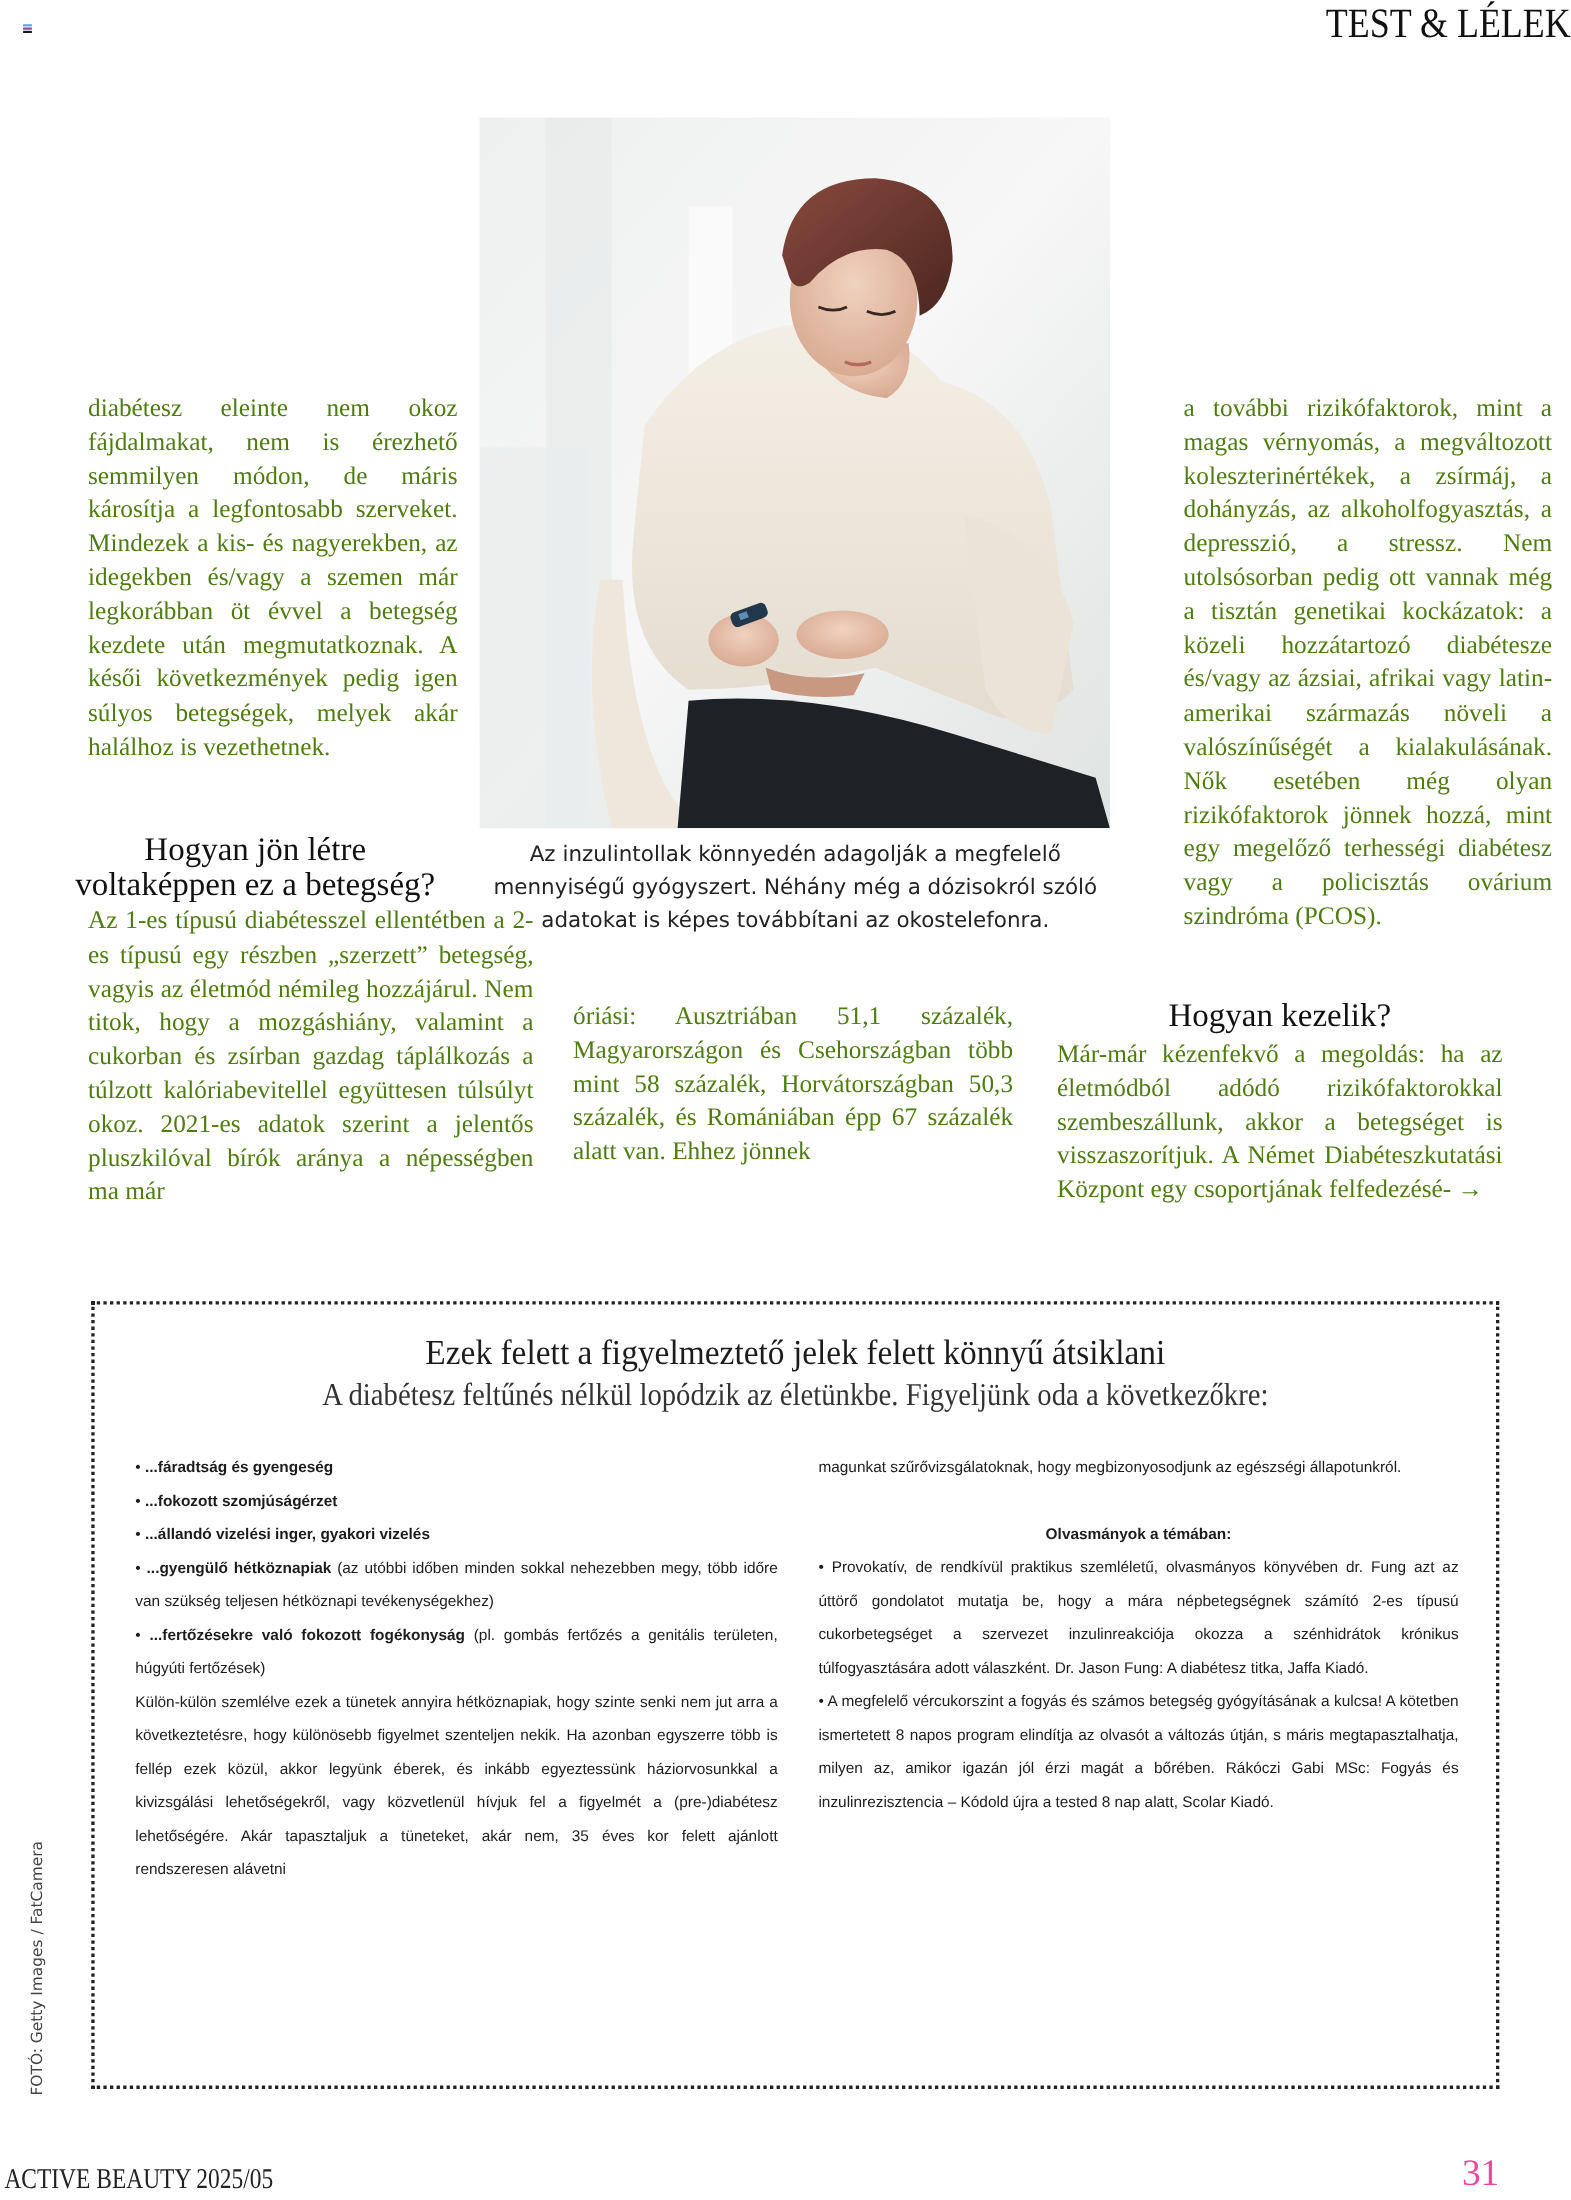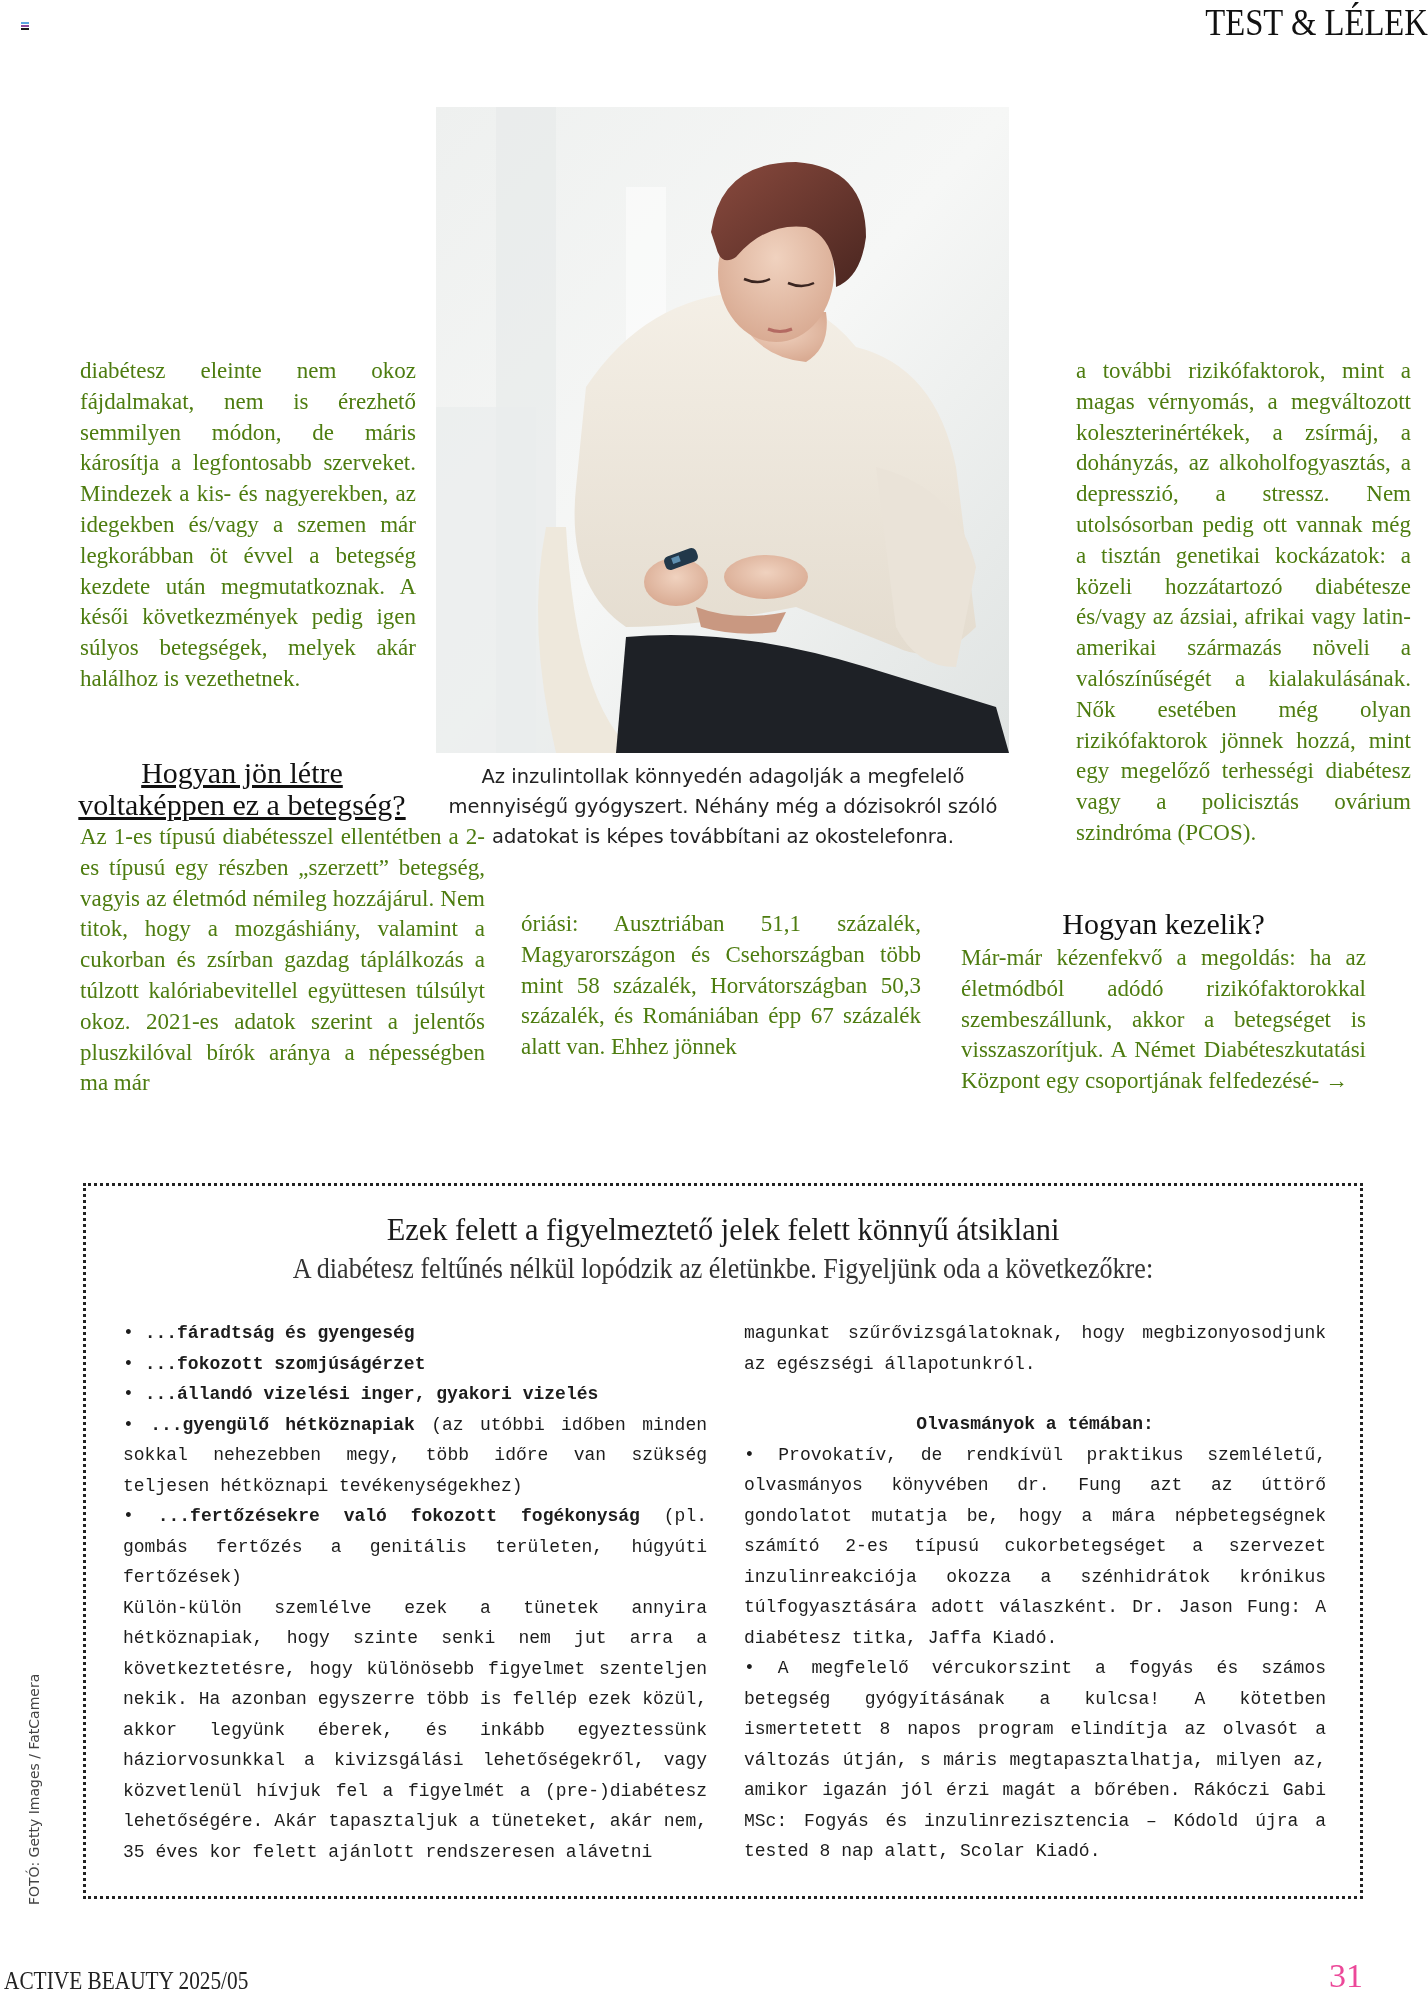"Hogyan jön létre voltaképpen ez" .subhead-1 { left: 72px -> 62px; text-decoration: underline -> none }
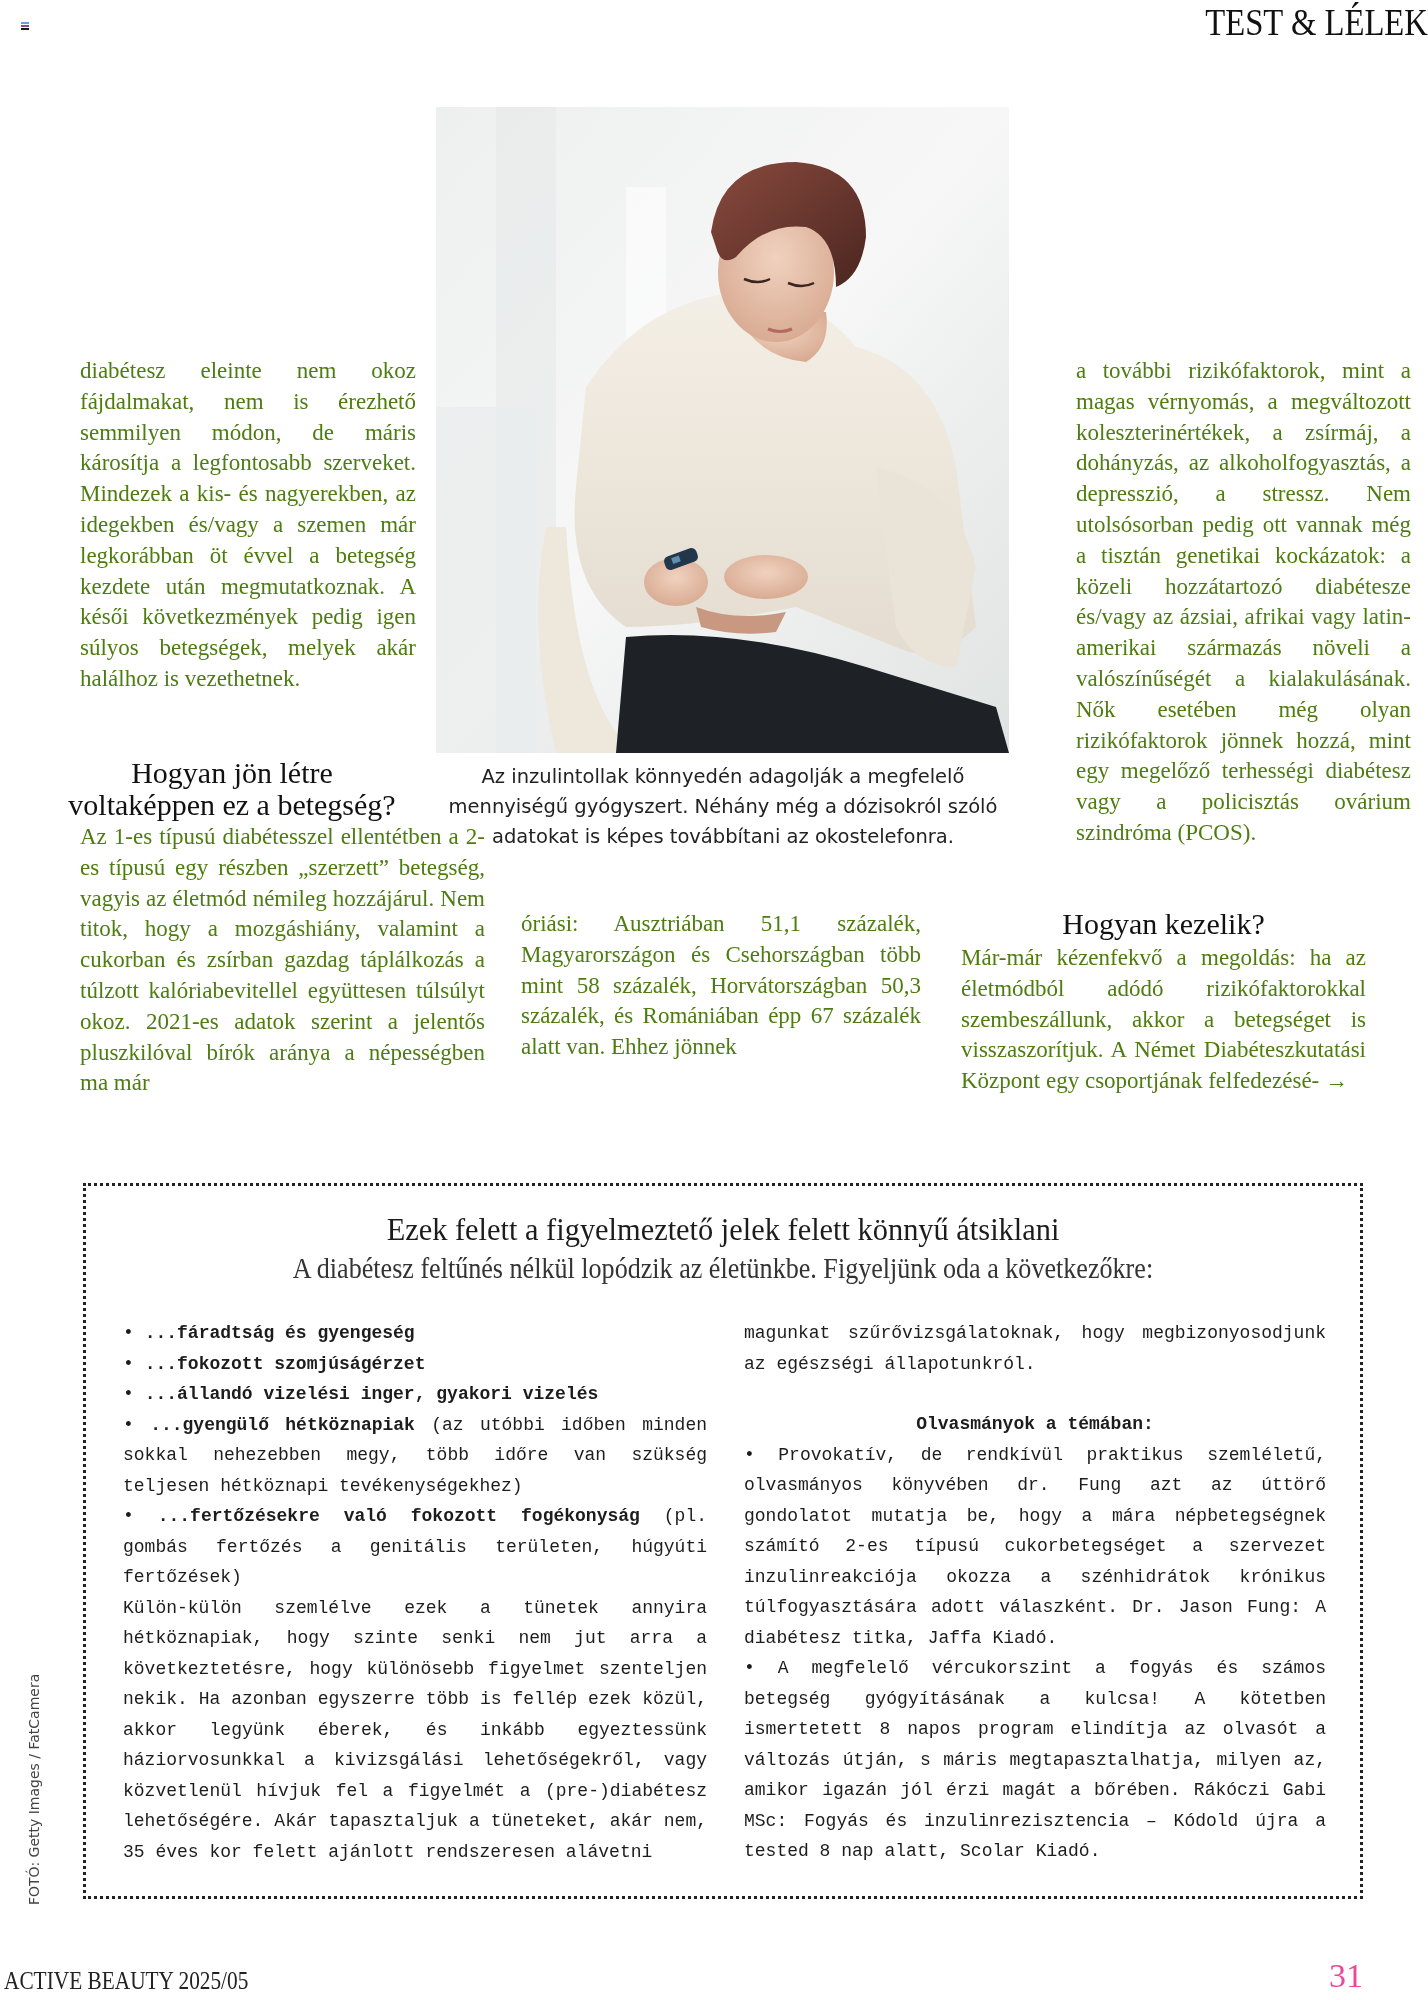"• ...fáradtság és gyengeség" .box-col { font-family: Liberation Mono, monospace -> Liberation Sans, sans-serif; font-size: 18px -> 14px }
